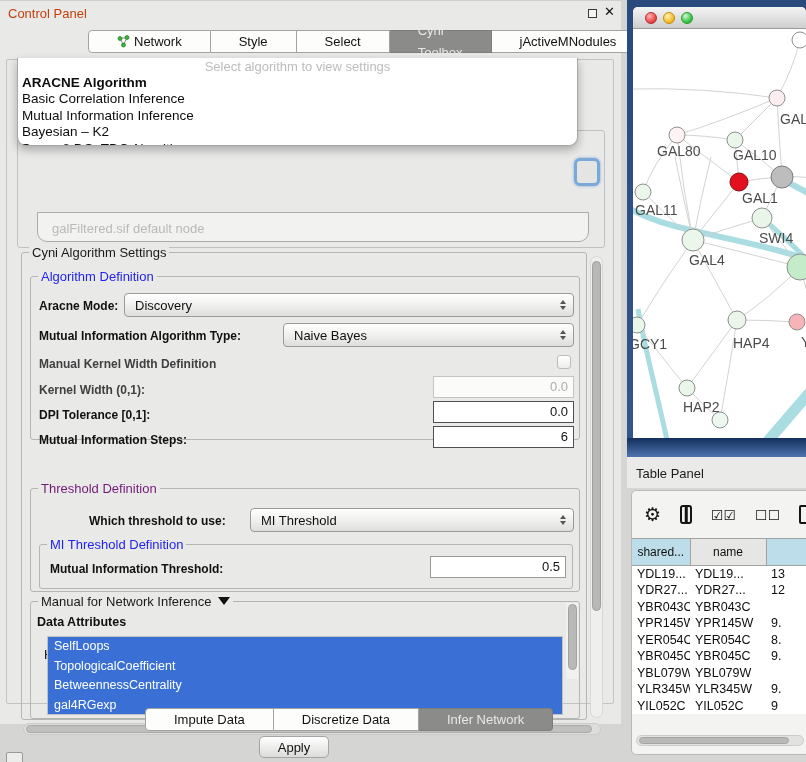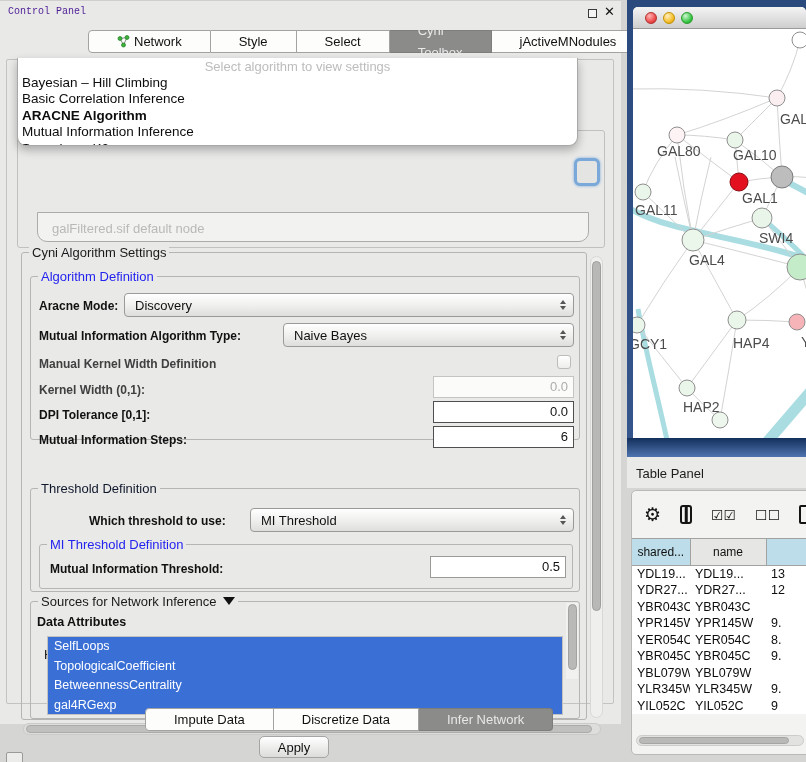"Control Panel" #cp-title { color: #4c1d95 -> #c2410c; font-family: Liberation Mono, monospace -> none; font-size: 10px -> 13px }
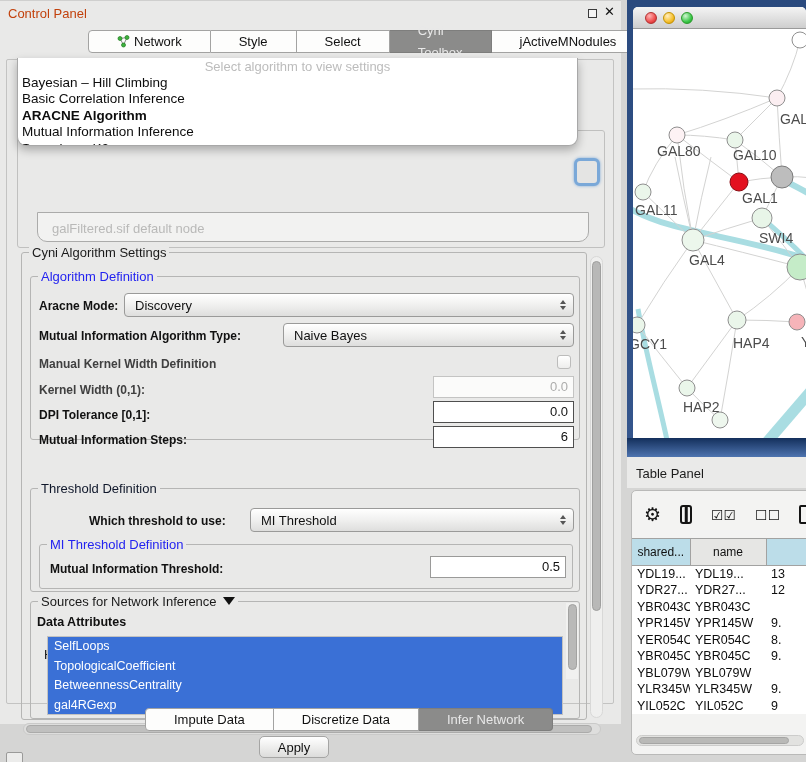"Bayesian – Hill Climbing" div.algo-item { html: <div>Bayesian – Hill Climbing</div> -> none }
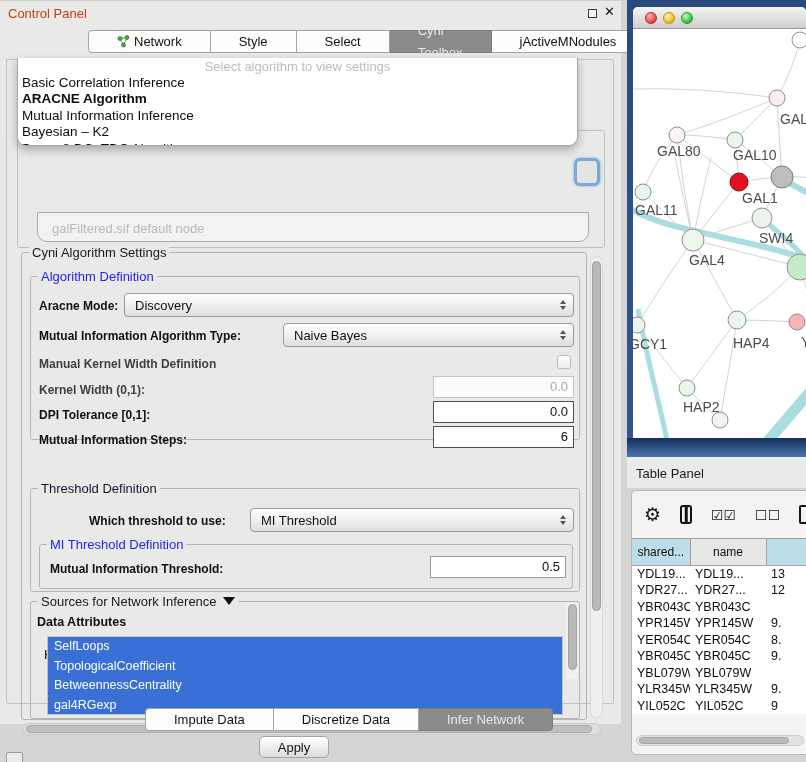"Basic Correlation Inference" div.algo-item { order: before "ARACNE Algorithm" -> after "ARACNE Algorithm" }
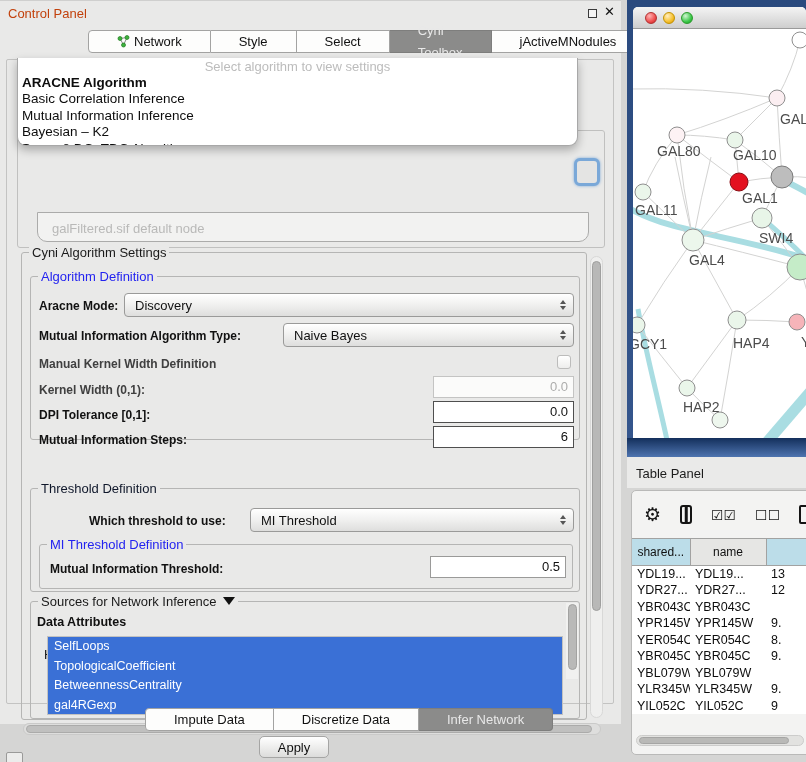"Threshold Definition" .t-green { color: #0f172a -> #701a75 }
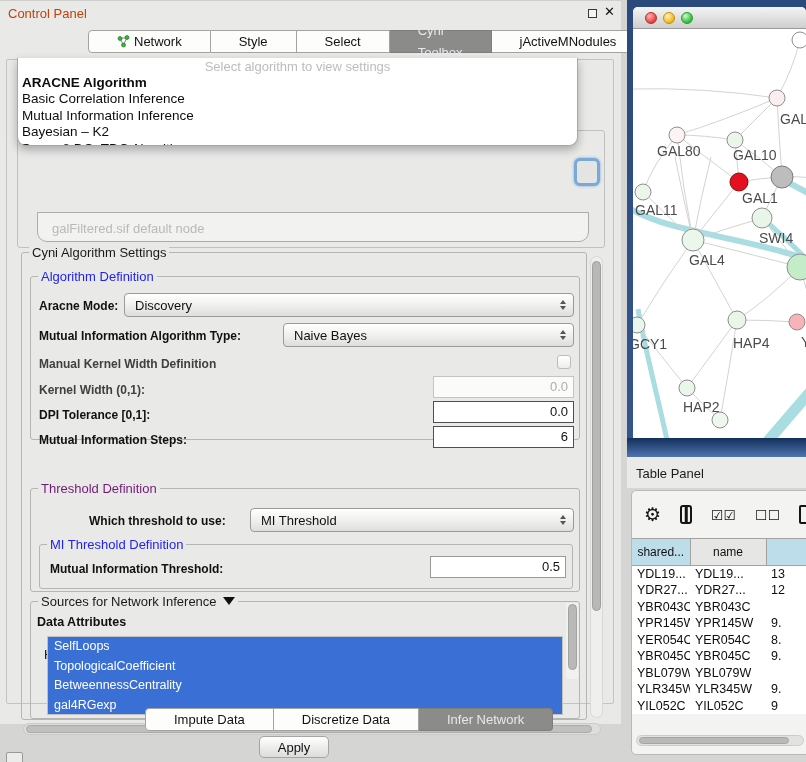"Sources for Network Inference" span { text: Sources -> Manual }
